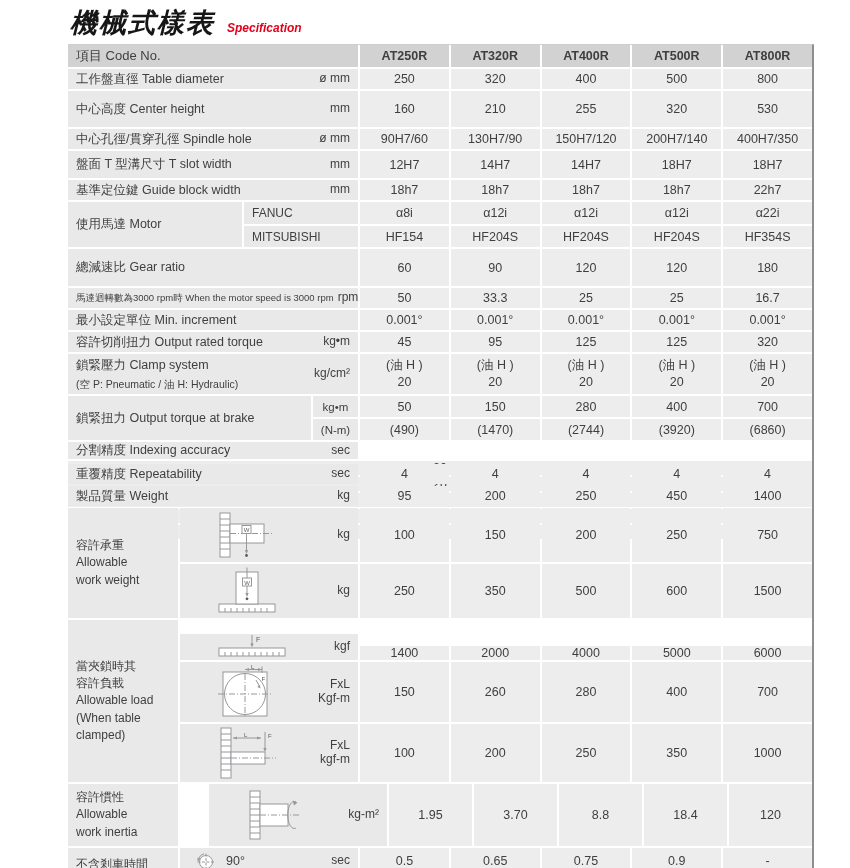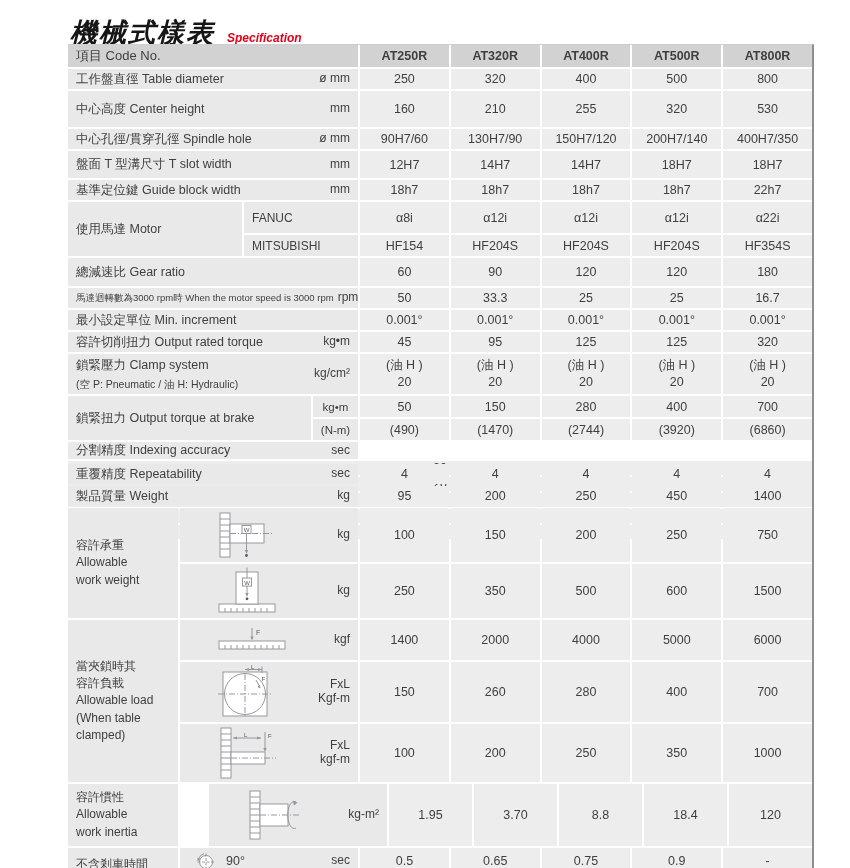"機械式樣表" .title-row { top: 15px -> 5px }
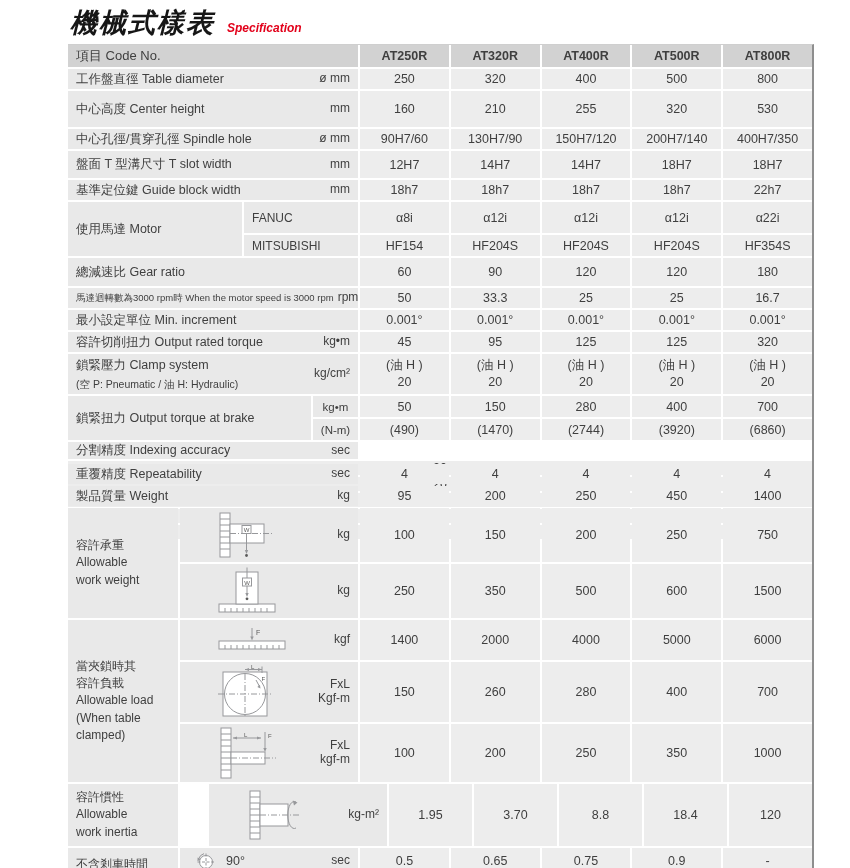"FANUC" div.subrow { height: 31px -> 22px }
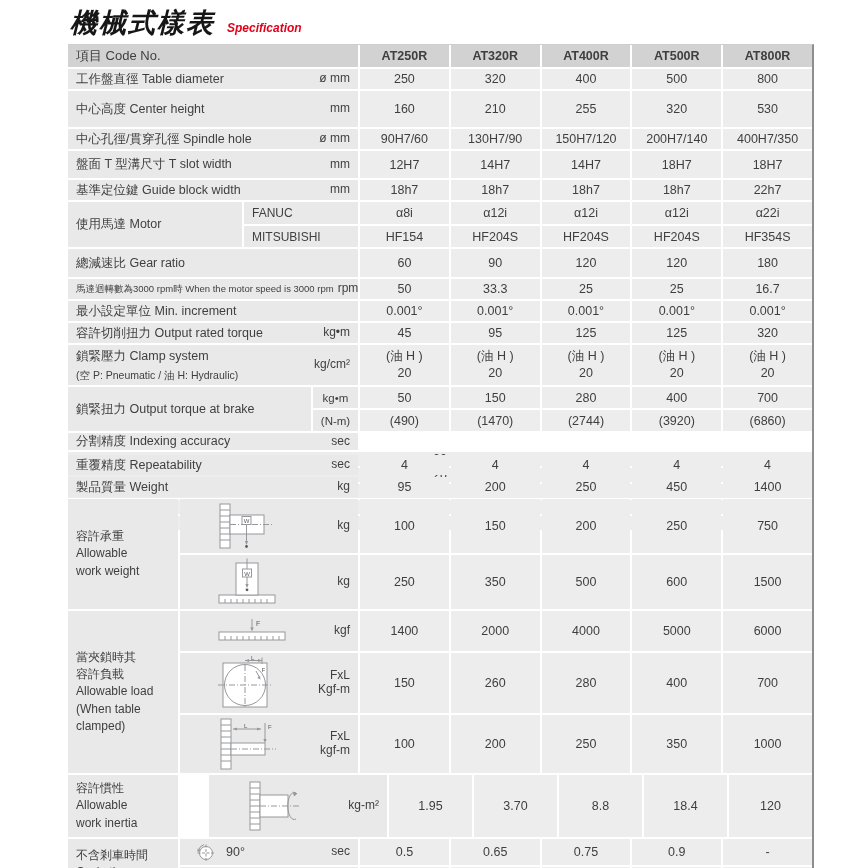"總減速比 Gear ratio" div.trow { height: 28px -> 37px }
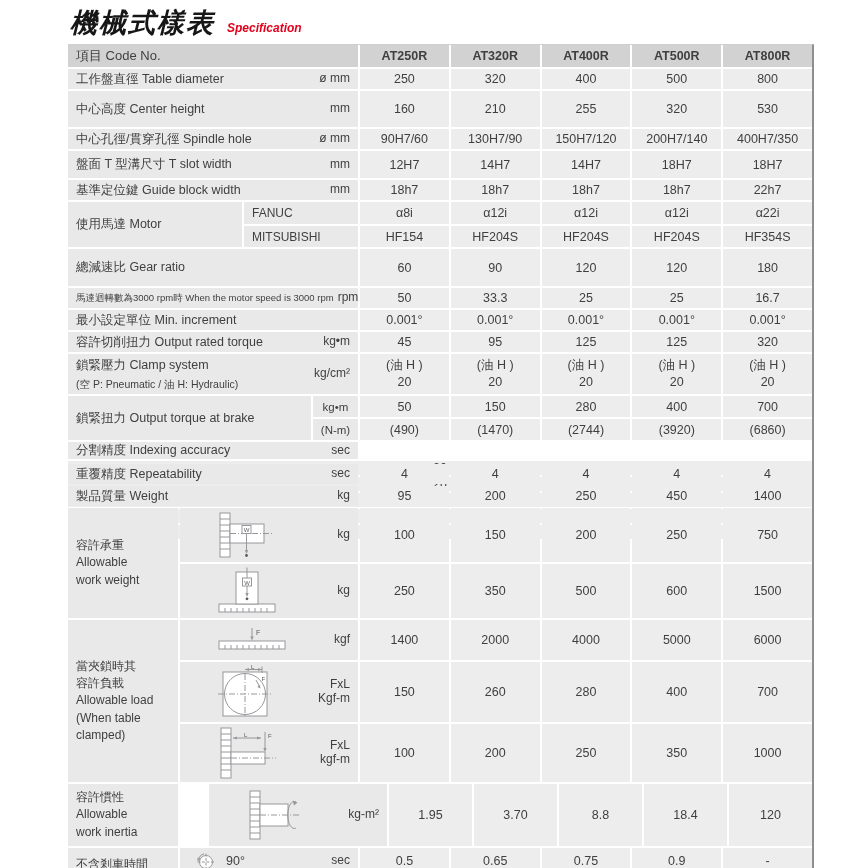"kgf" div.subrow { align-items: none -> flex-end }
